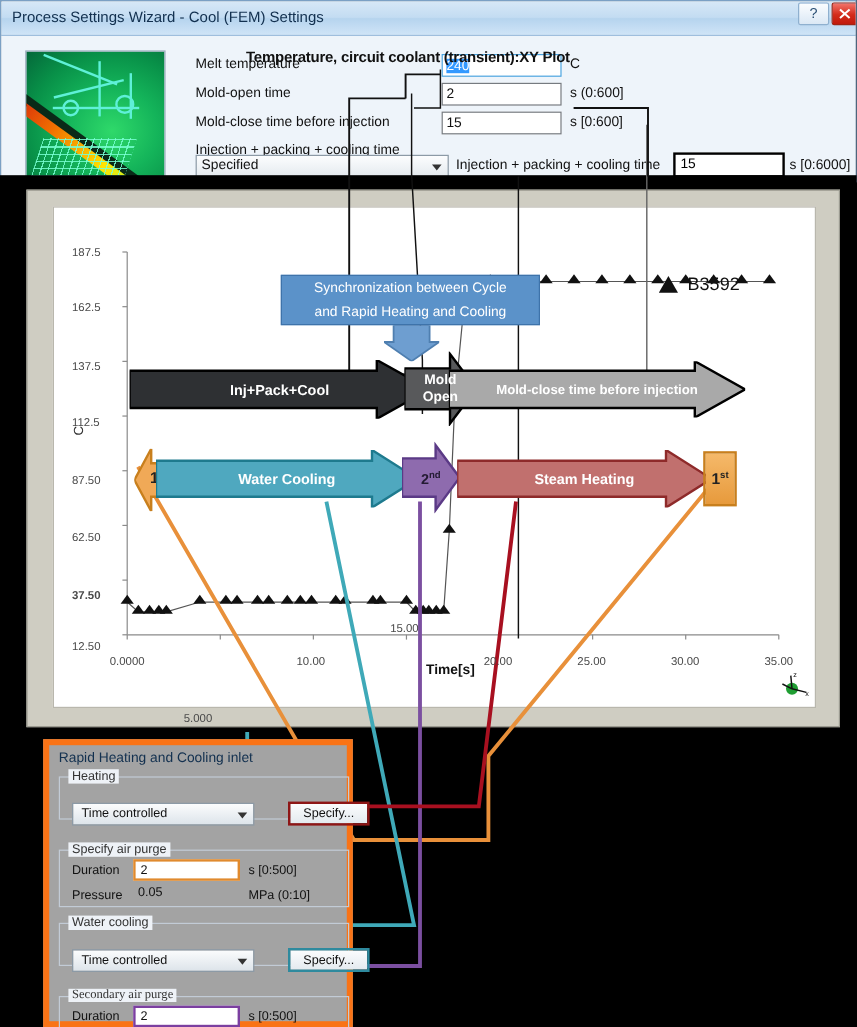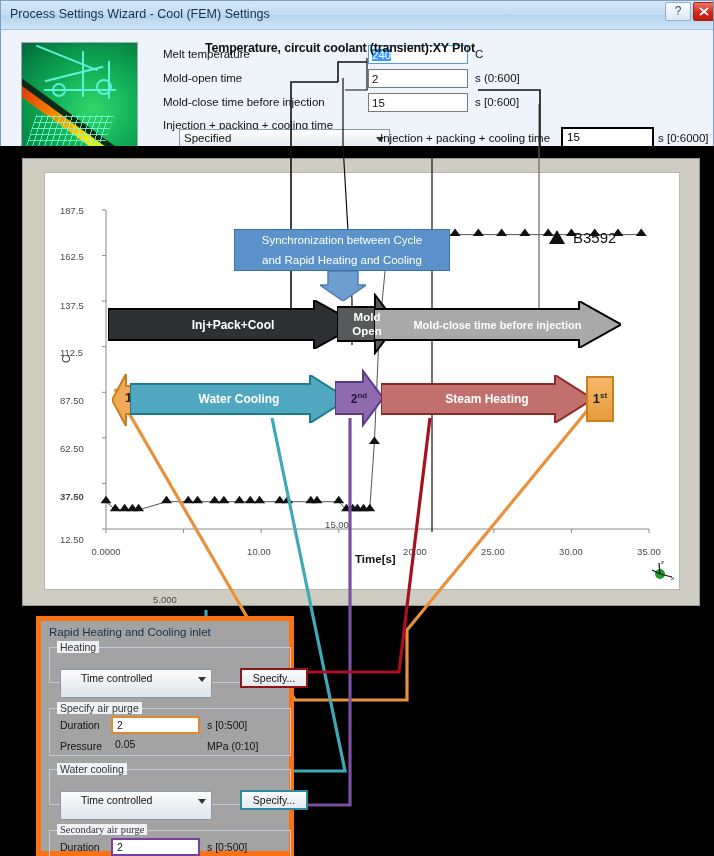"Specified" #combo-ipc { margin-left: 16px -> none }
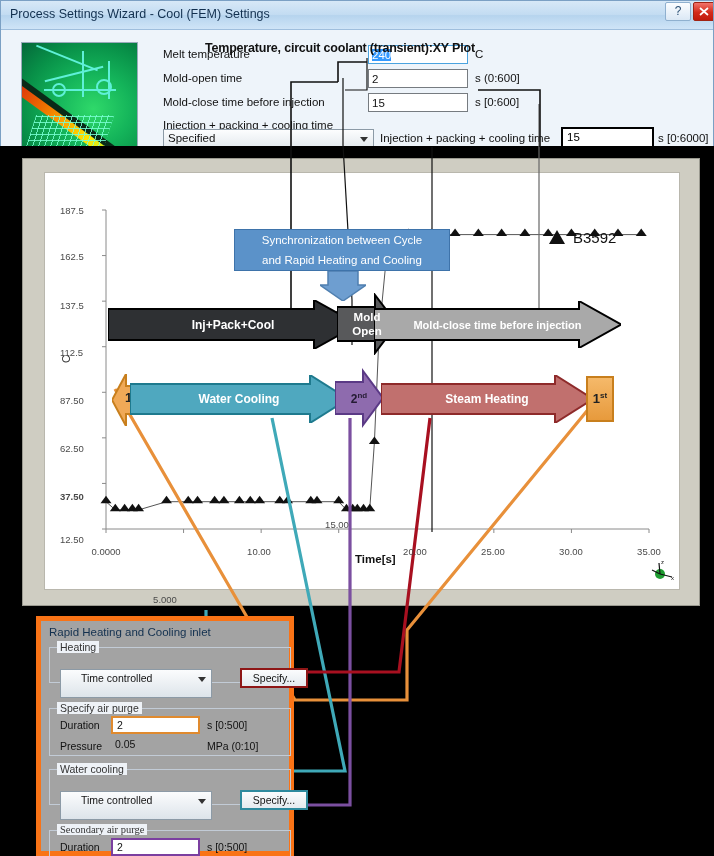"Time controlled" .combo { height: 29px -> 19px; padding: 2px 20px -> 2px 7px }
